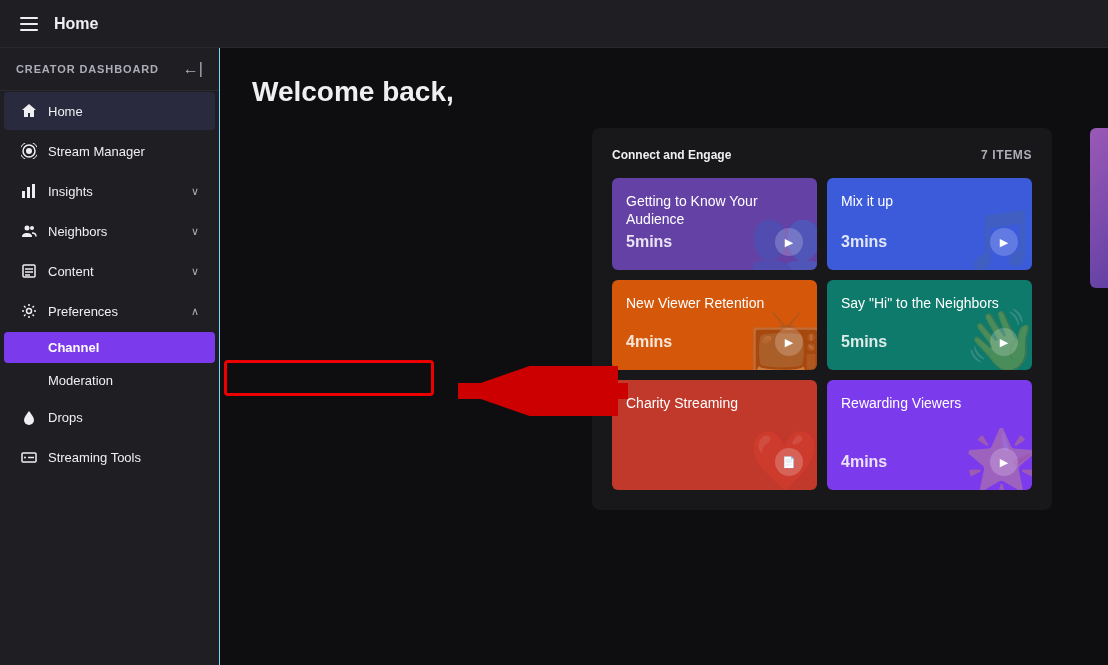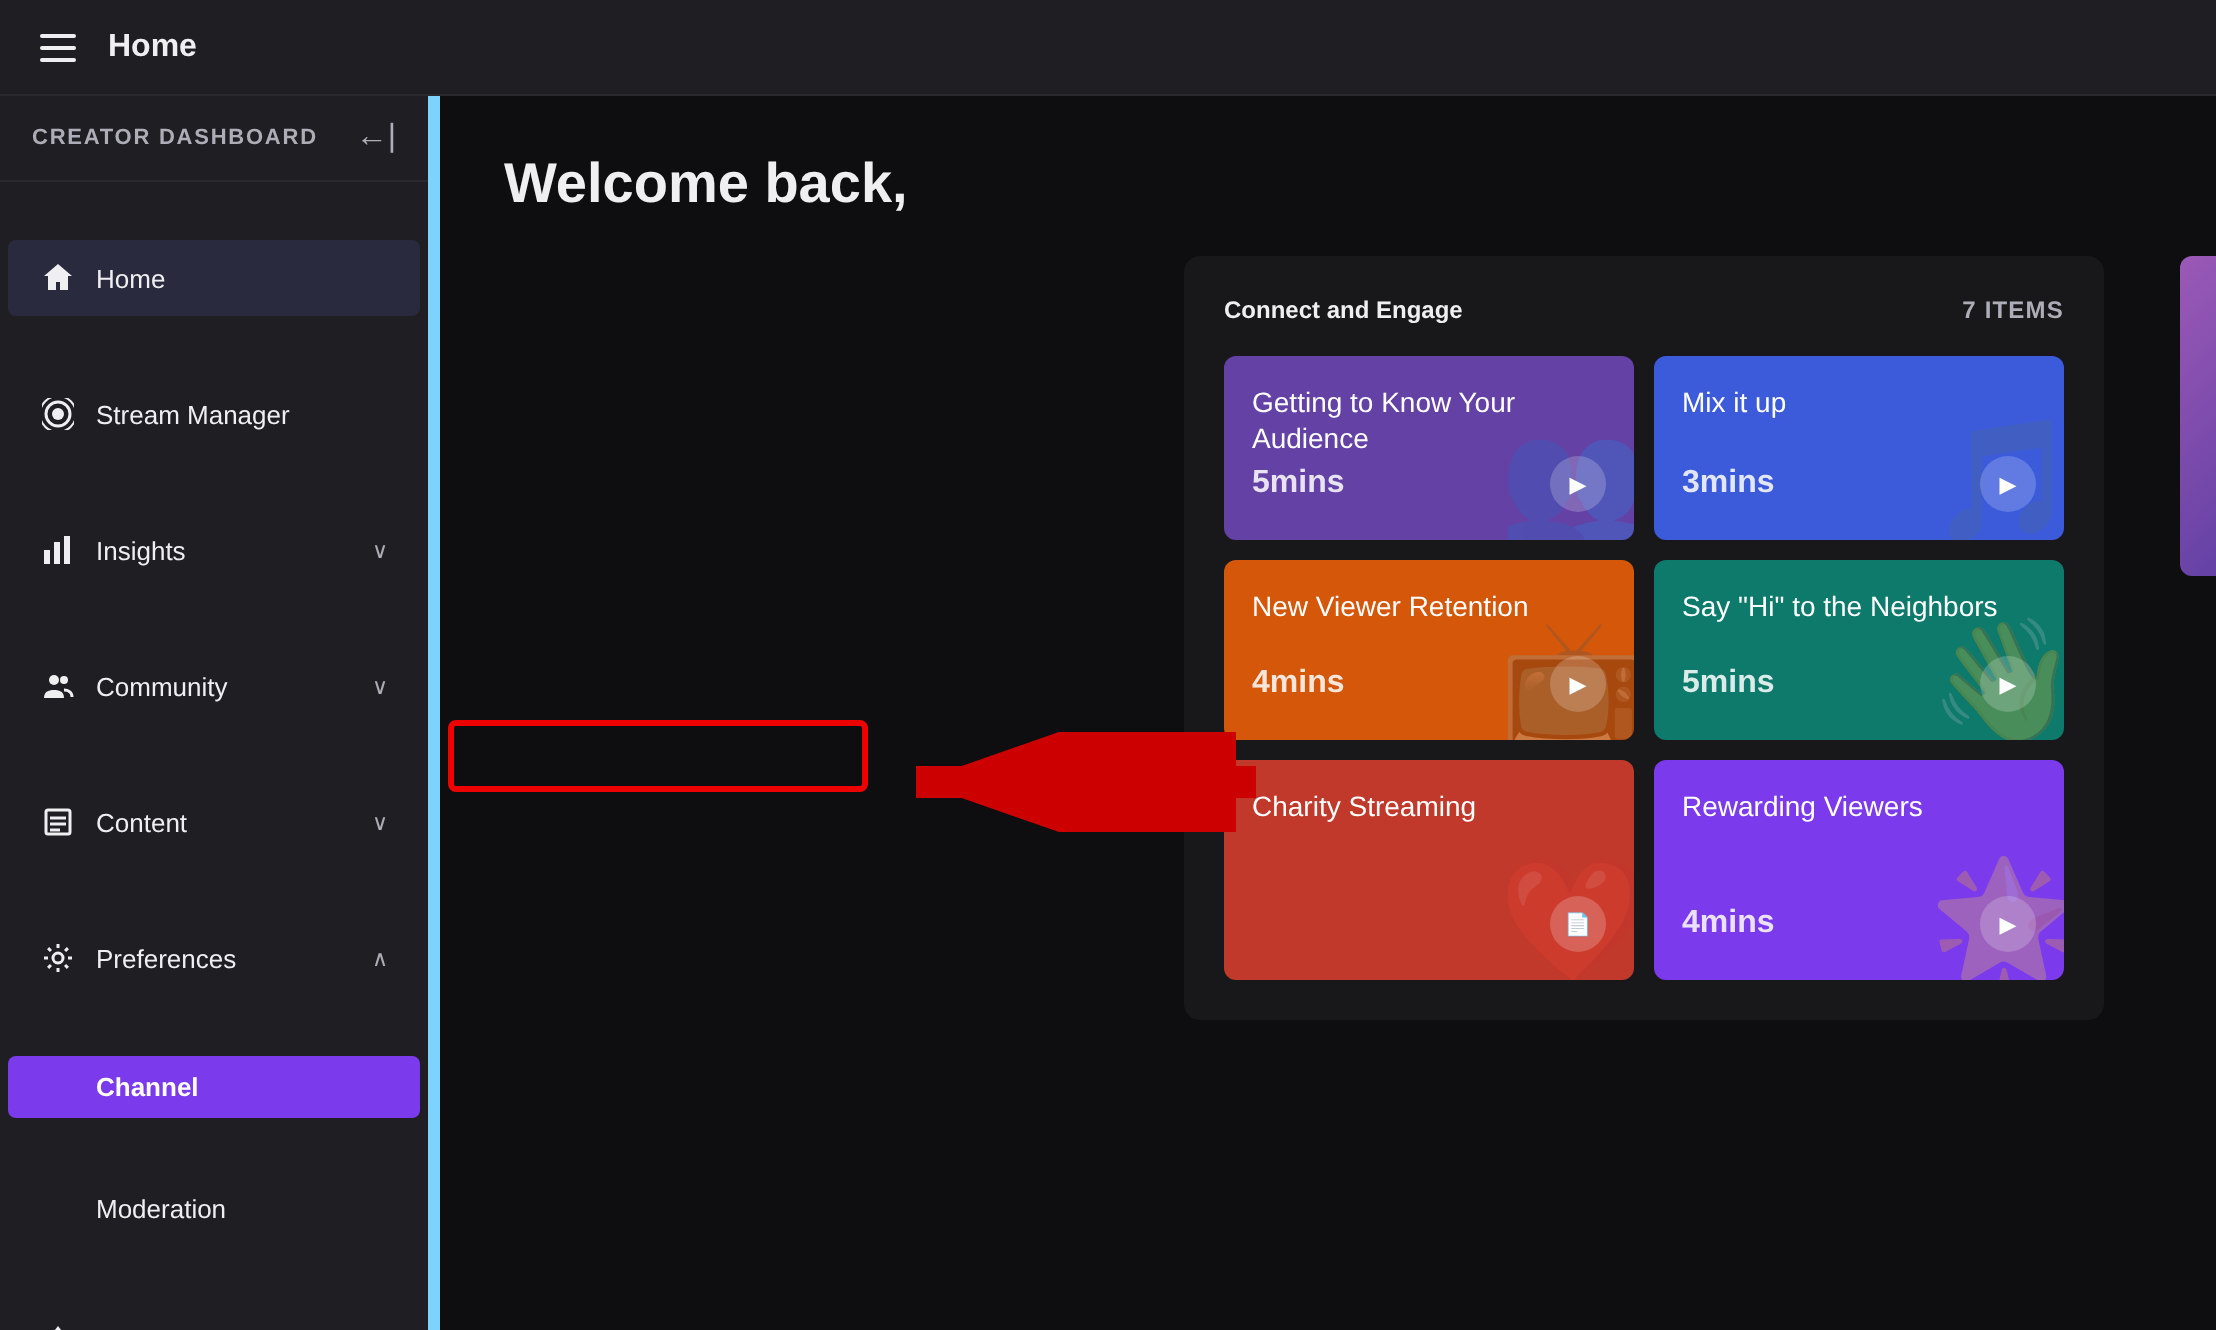"CREATOR DASHBOARD" .sidebar { border-right: 6px solid #7dd3fc -> 1px solid #7dd3fc; gap: 28px -> none }
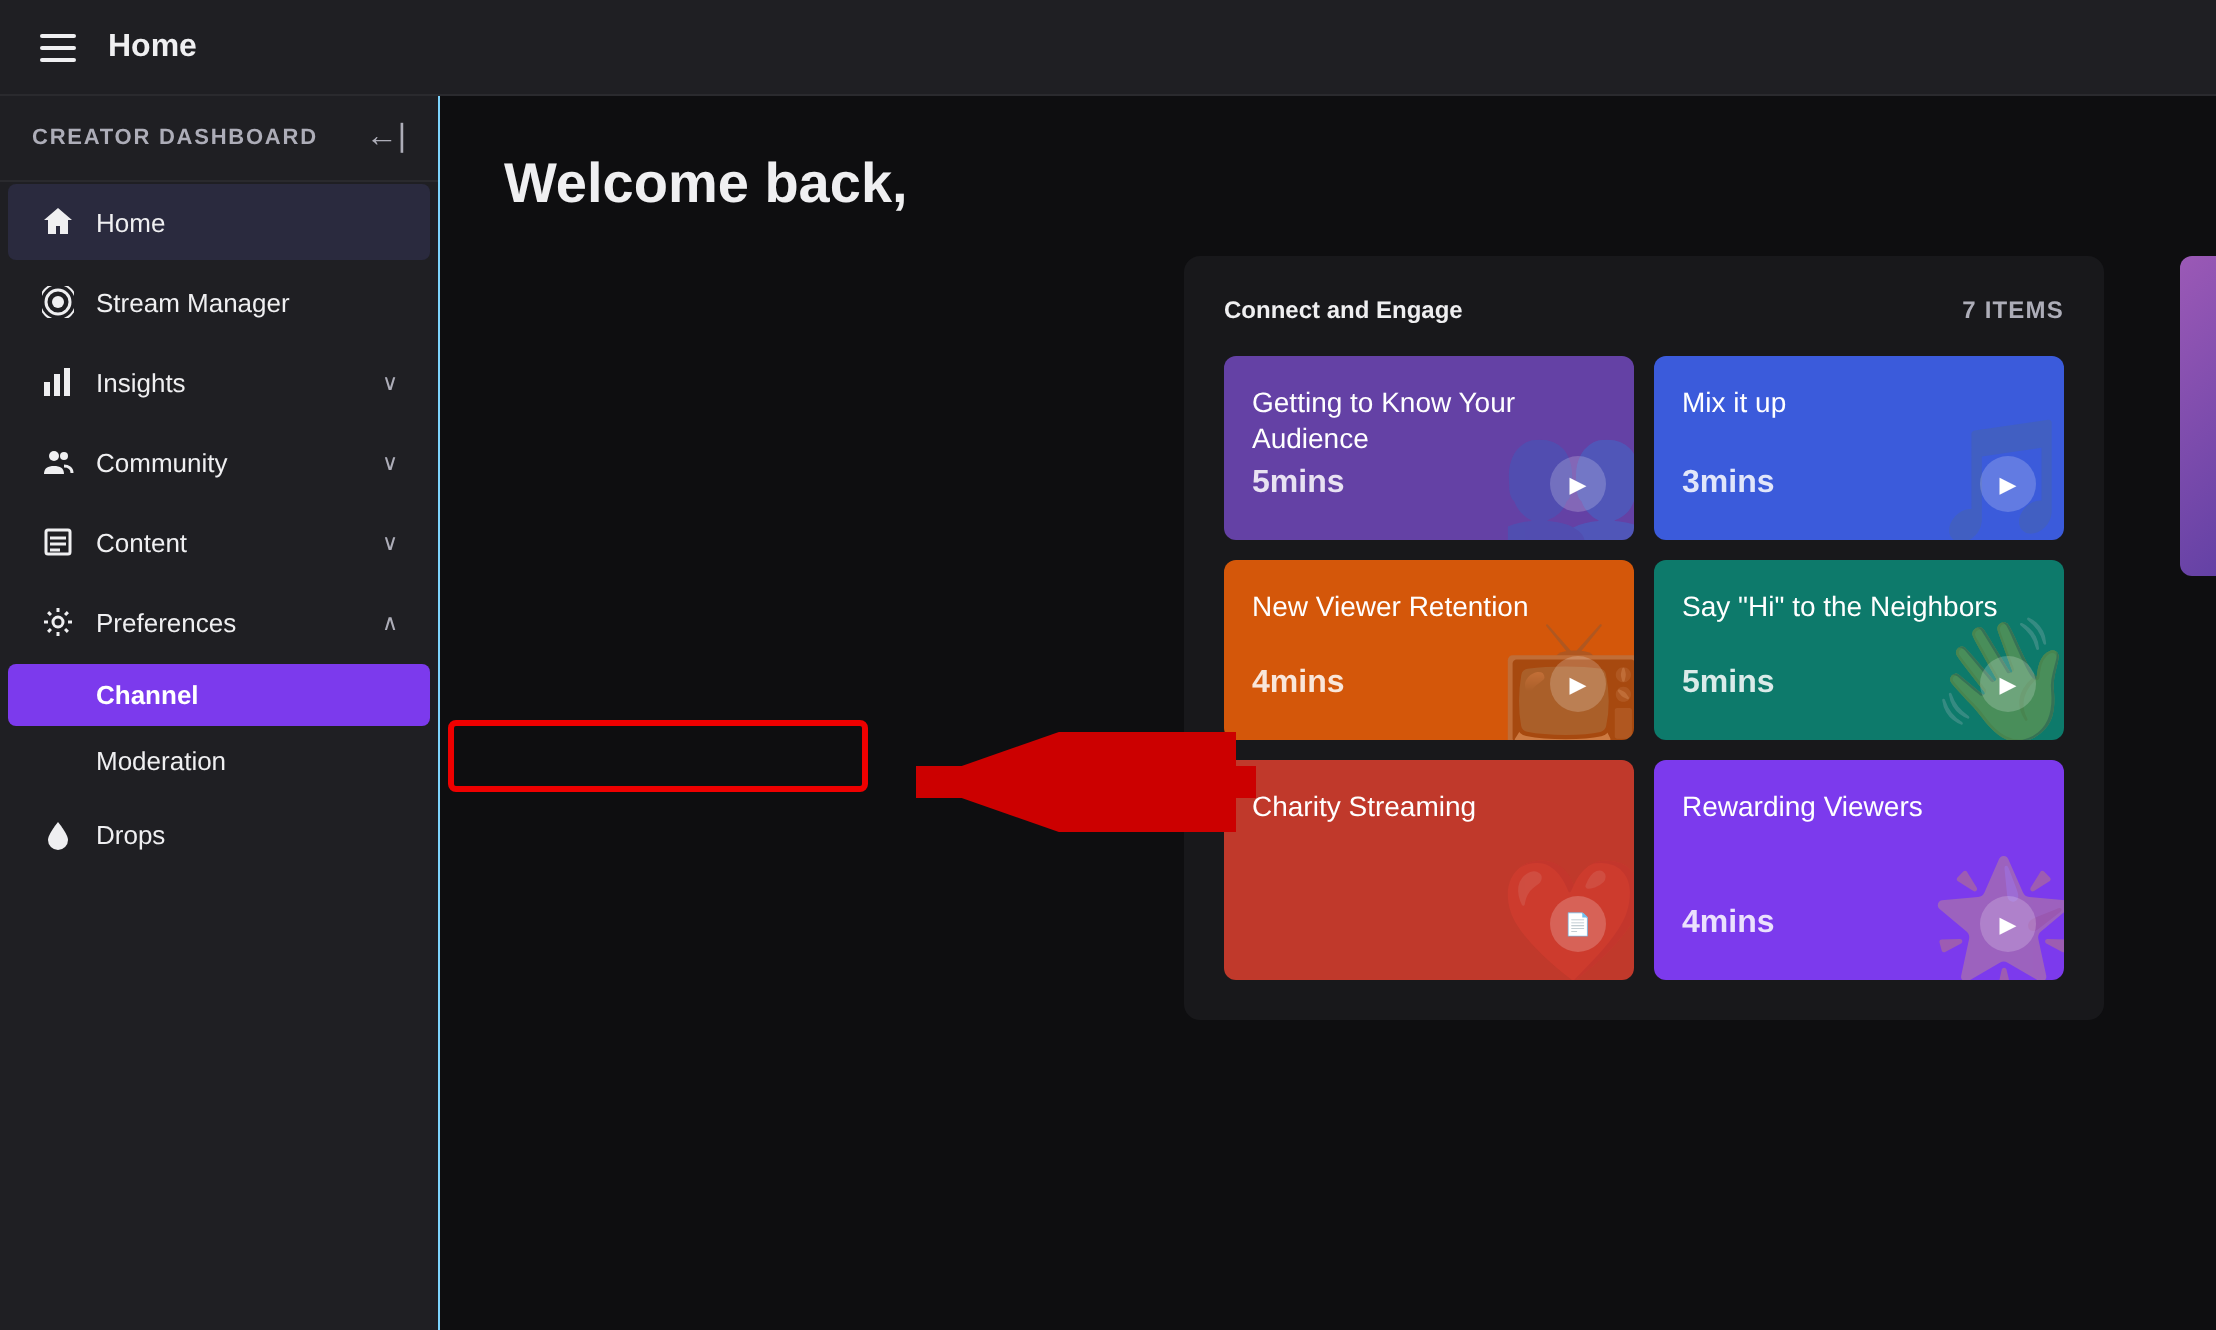"Community" span.item-label { text: Community -> Neighbors }
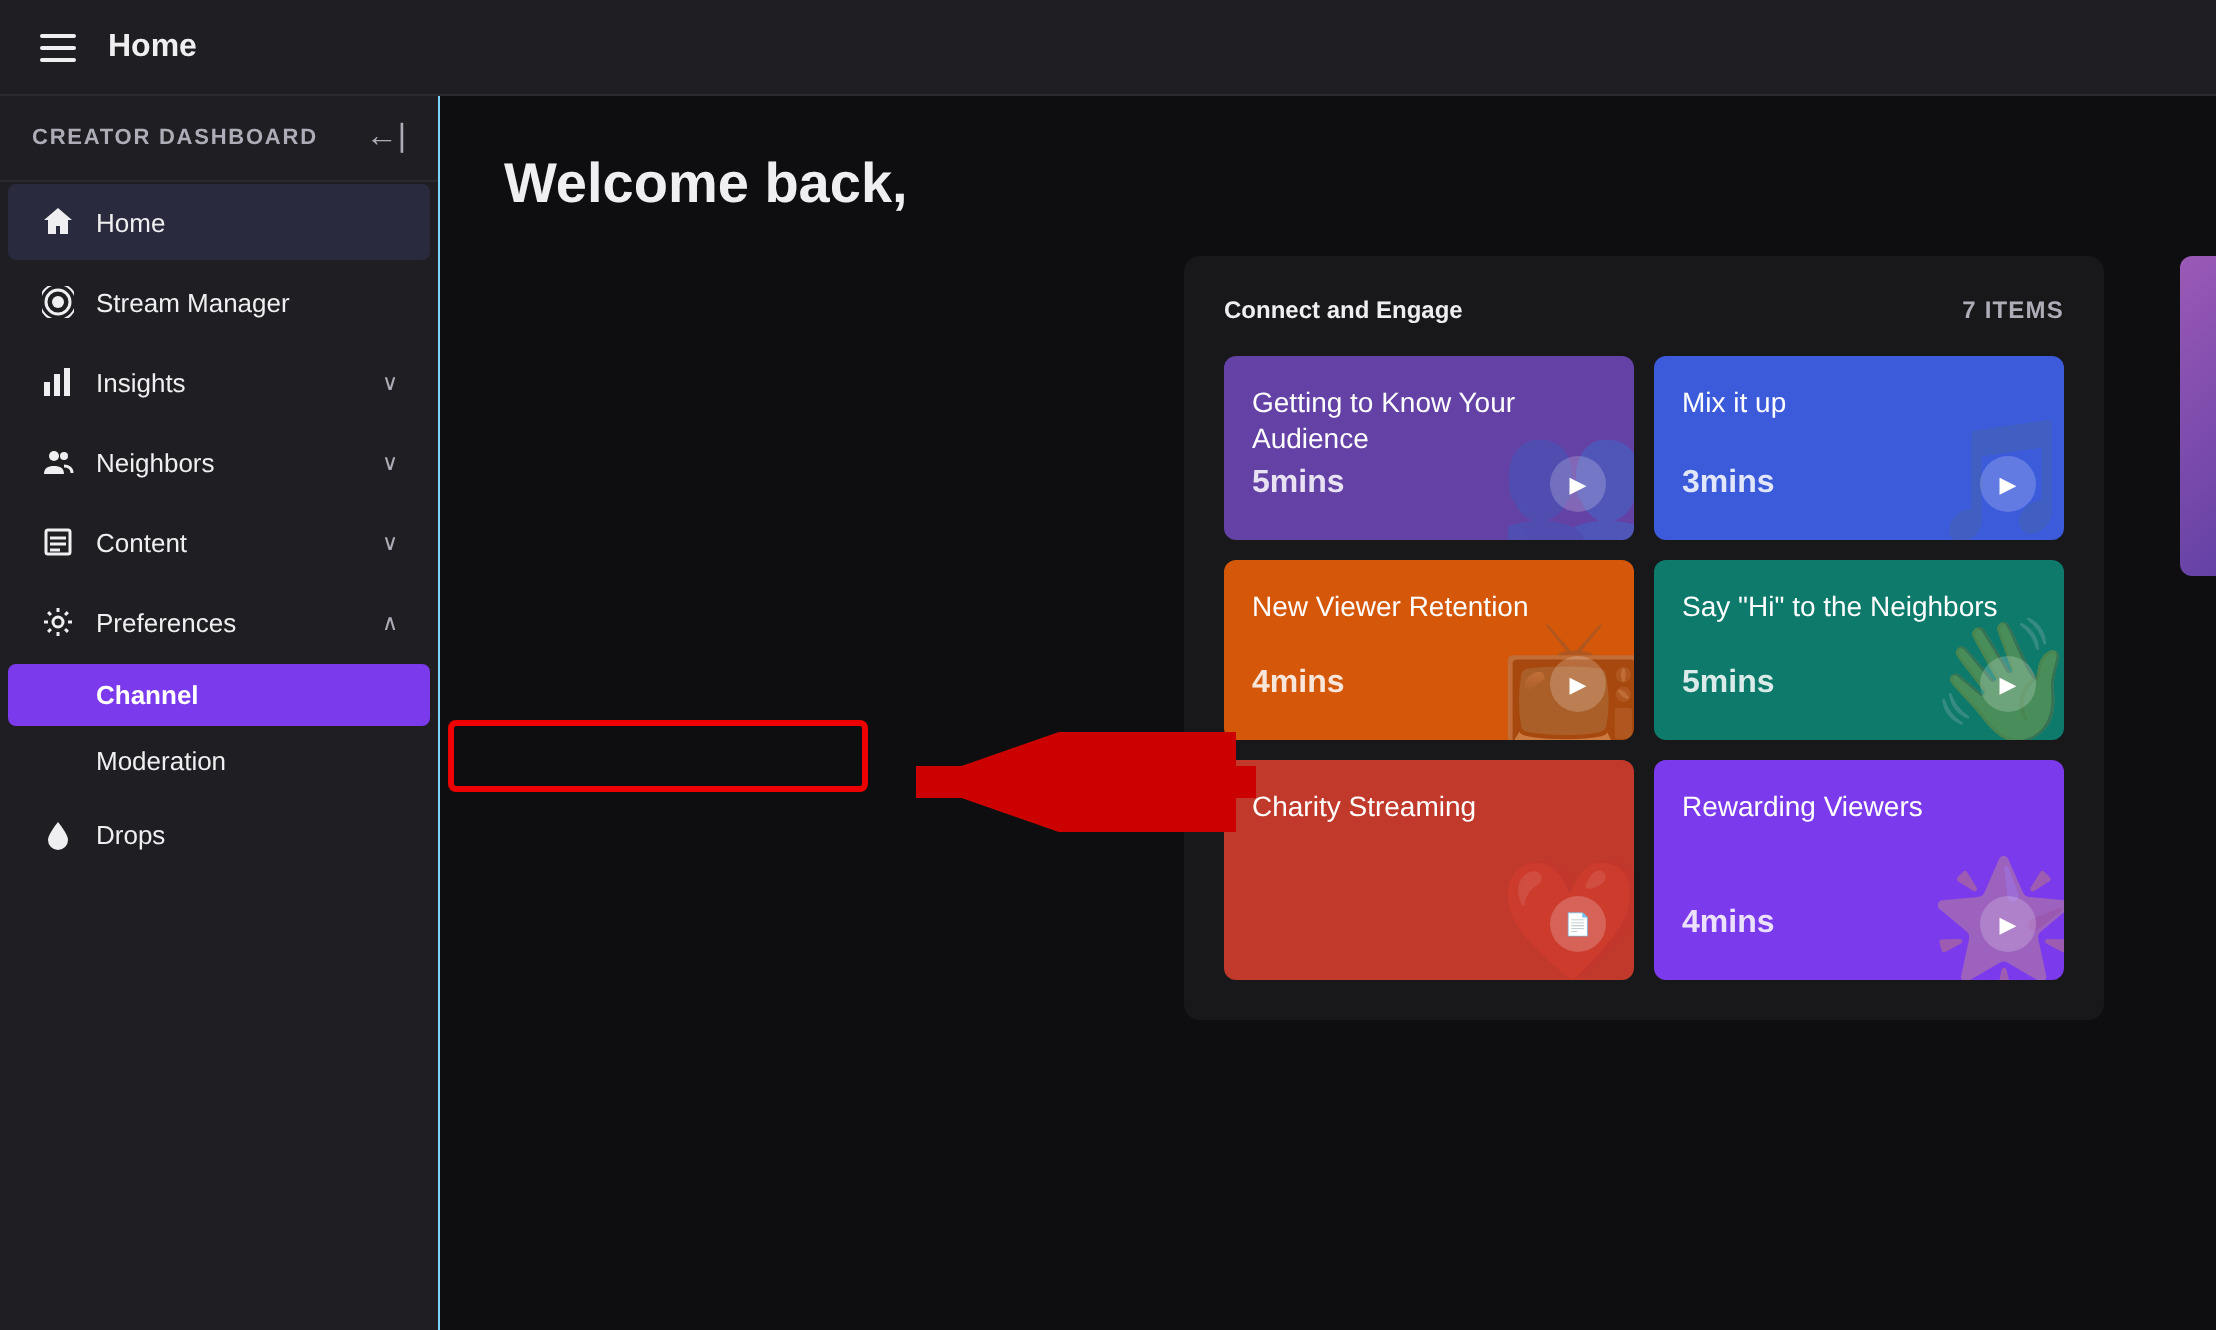"Streaming Tools" div.sidebar-item { html: none -> <div> <span> <svg> <rect></rect> <circle></circle> <line></line> </svg> </span> <span>Streaming Tools</span> </div> }
